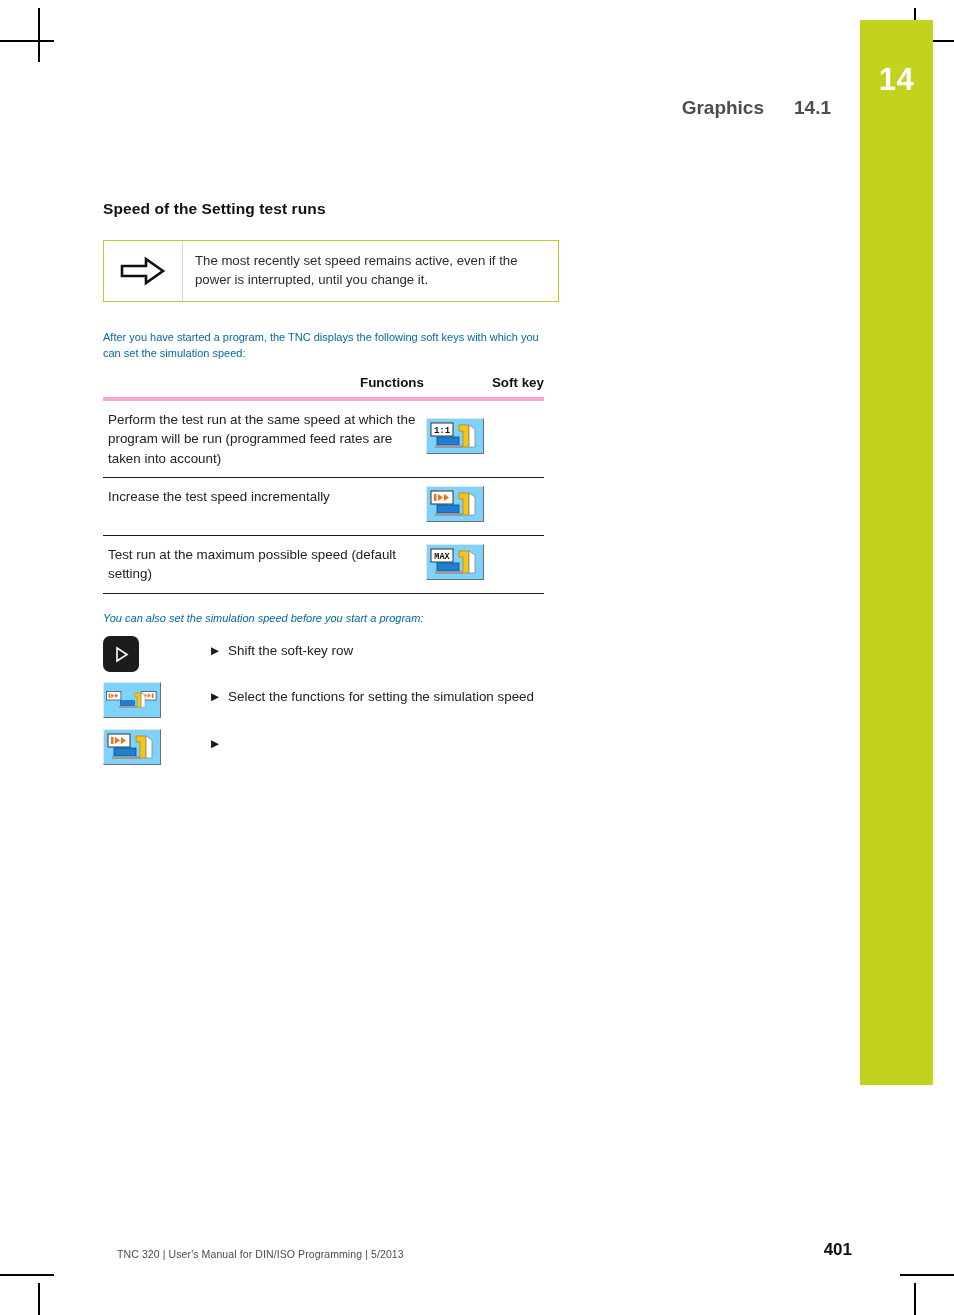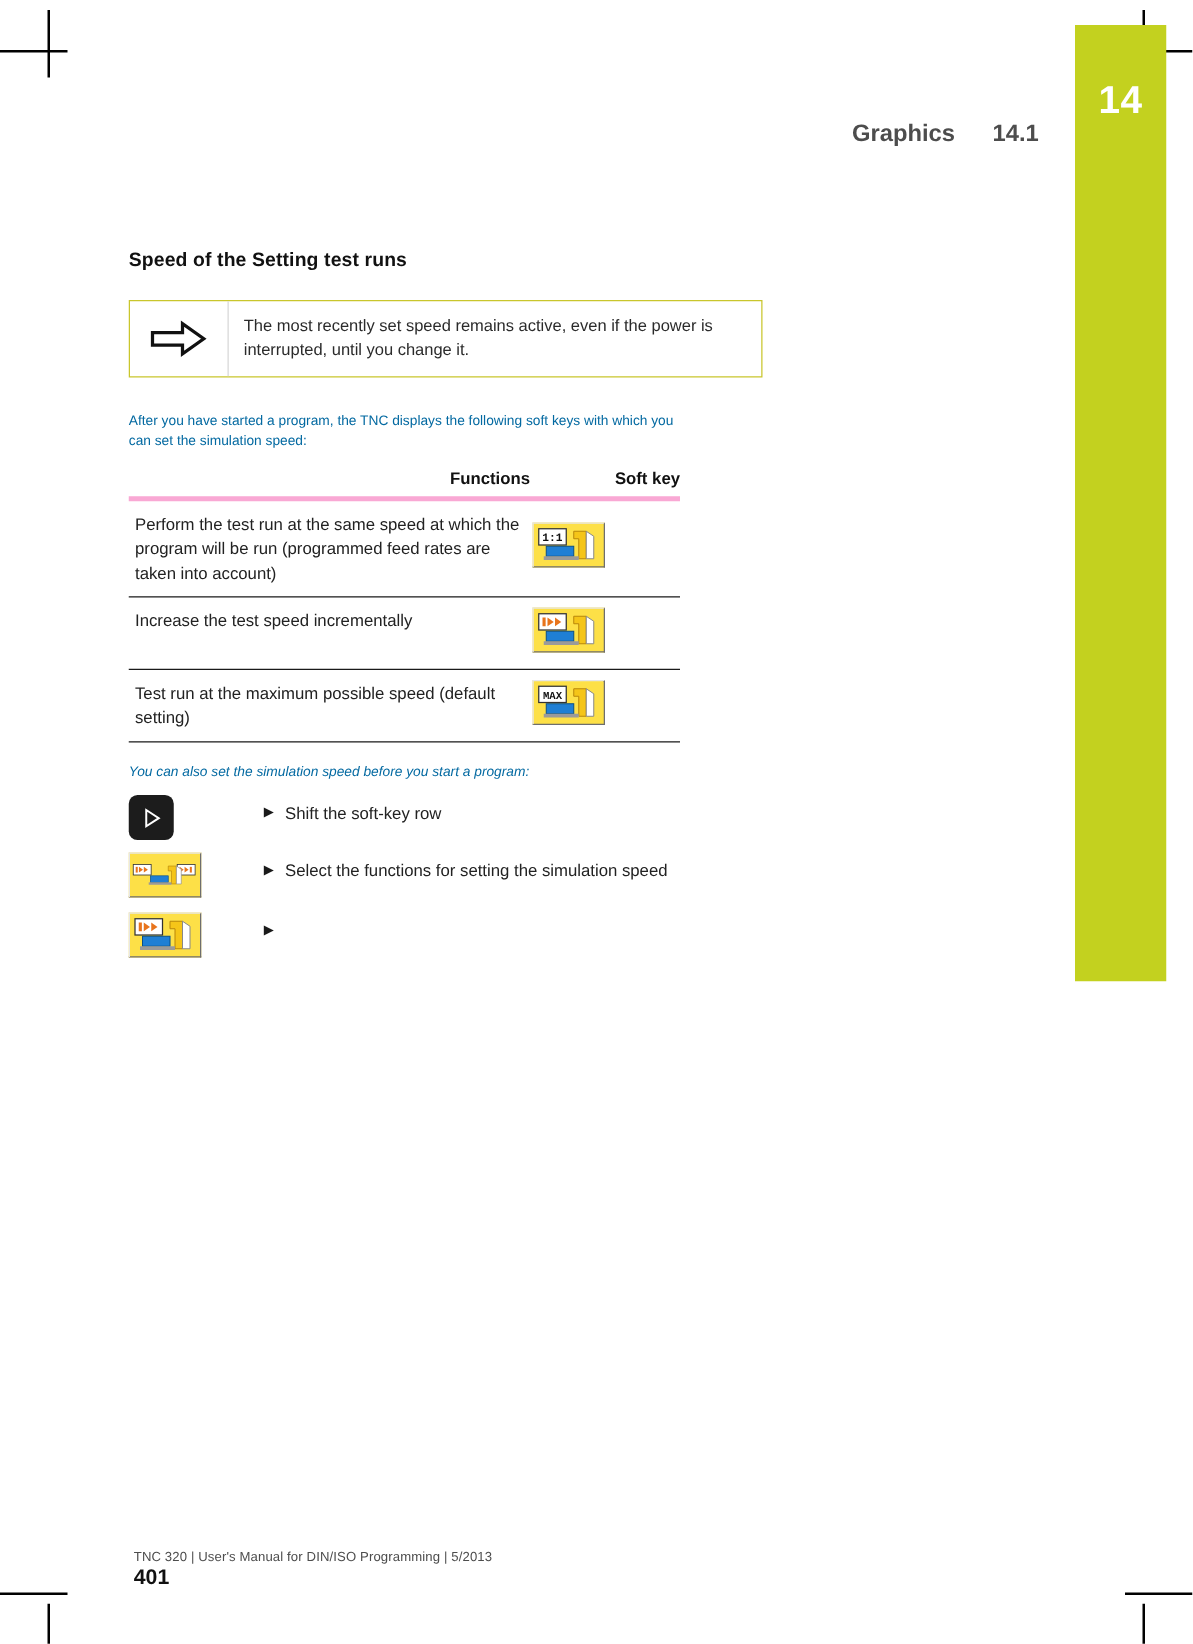"14" .chapter-tab { height: 765px -> 1065px }
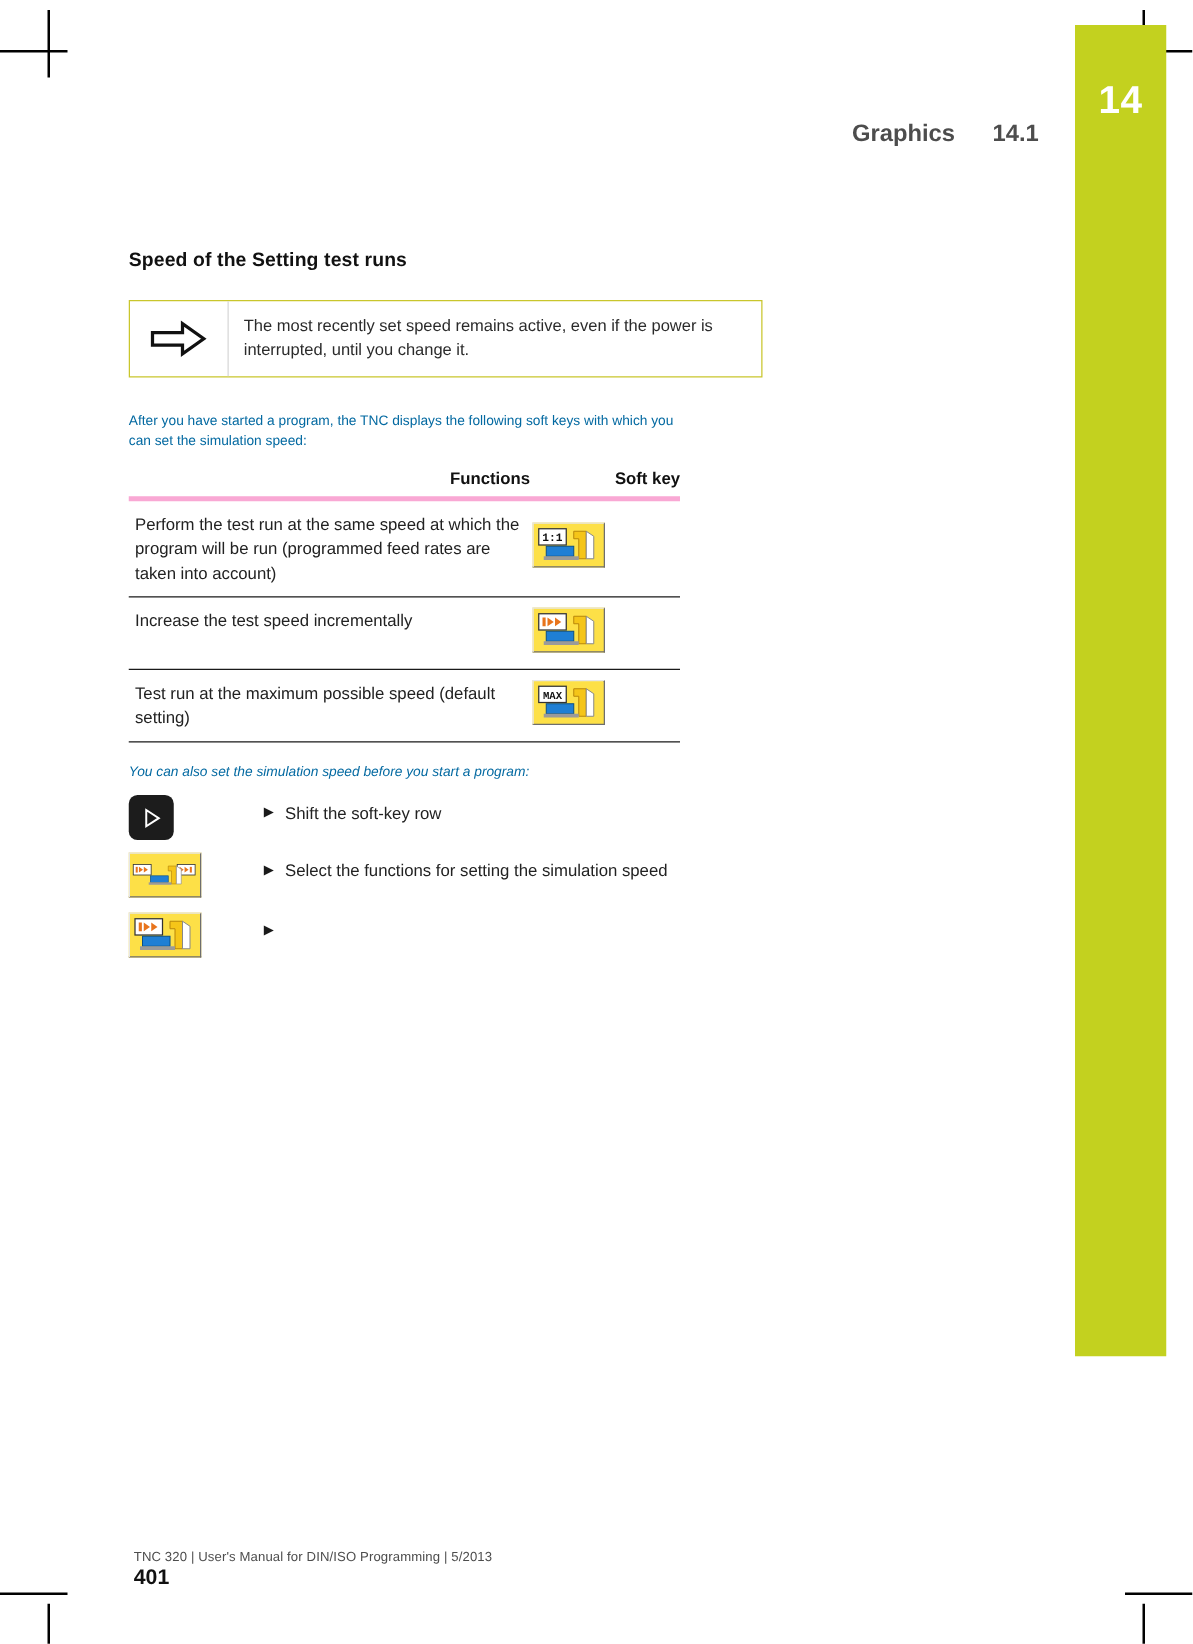"The most recently set speed" .note { width: 507px -> 456px }
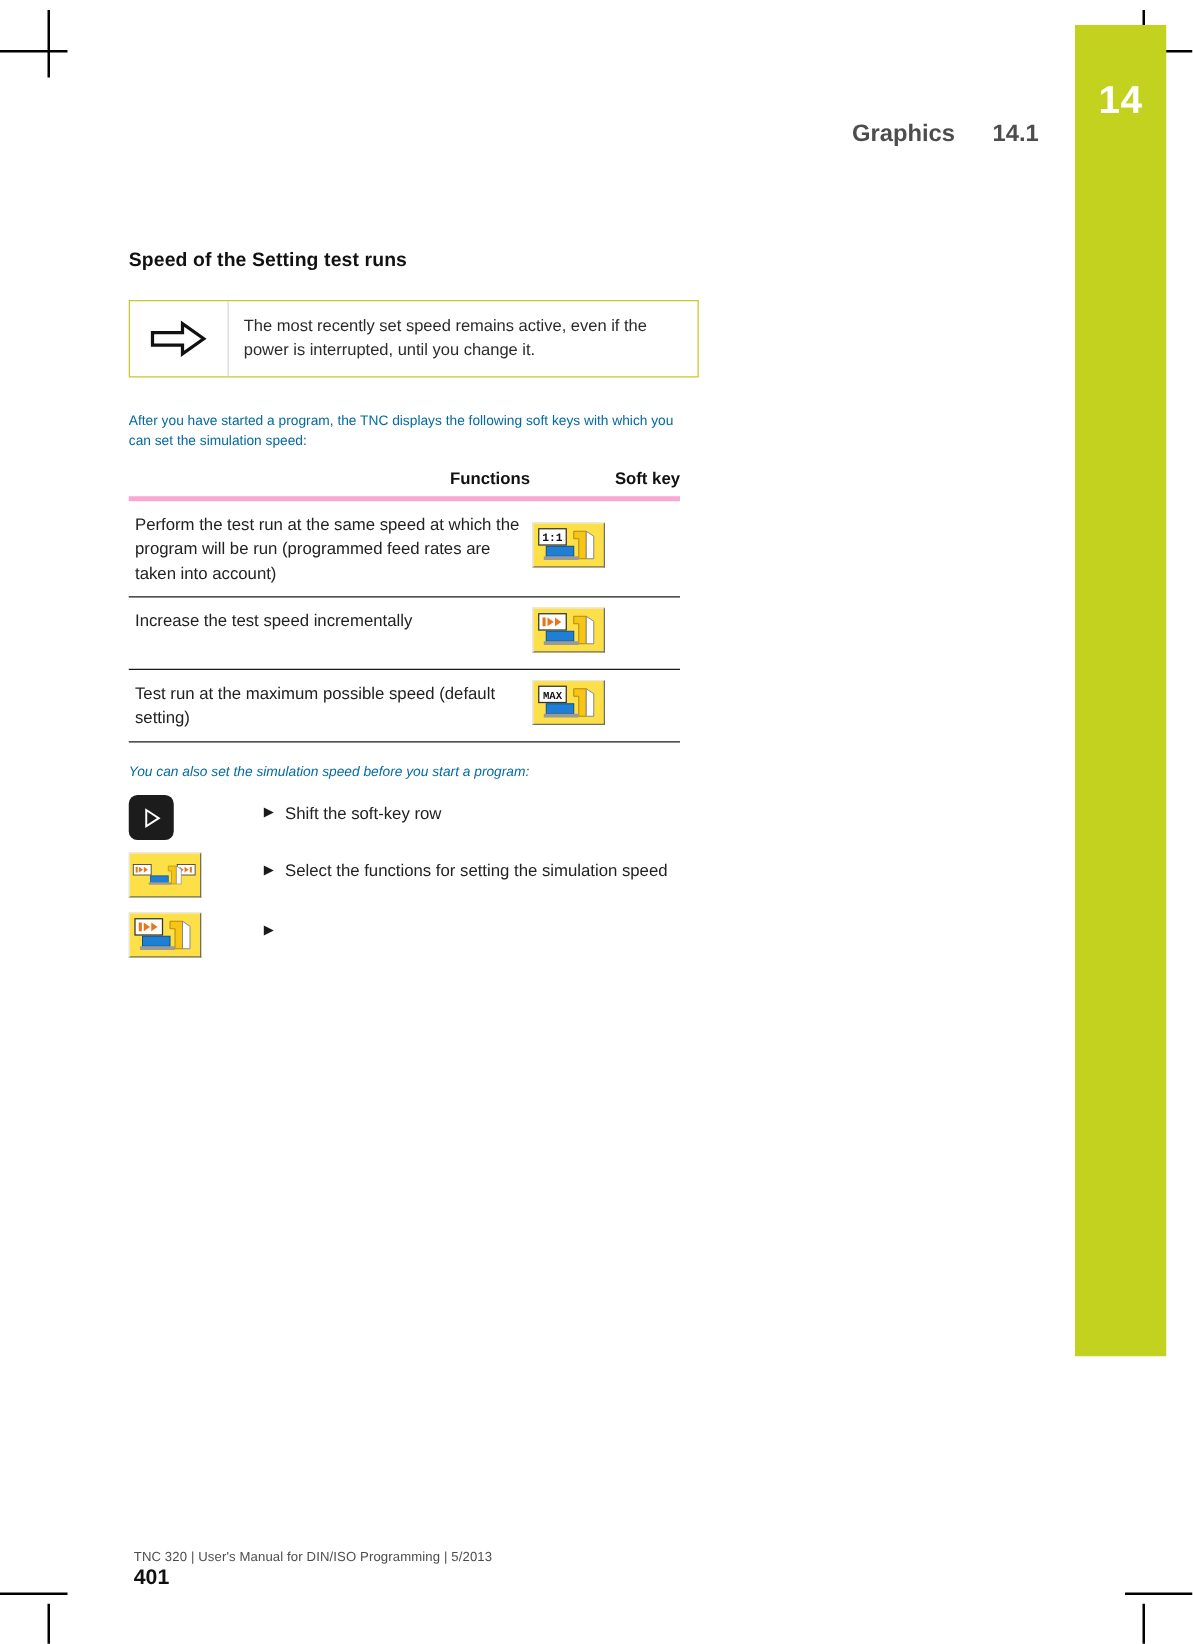"1:1" .sk-btn { background: #fde047 -> #7dd3fc }
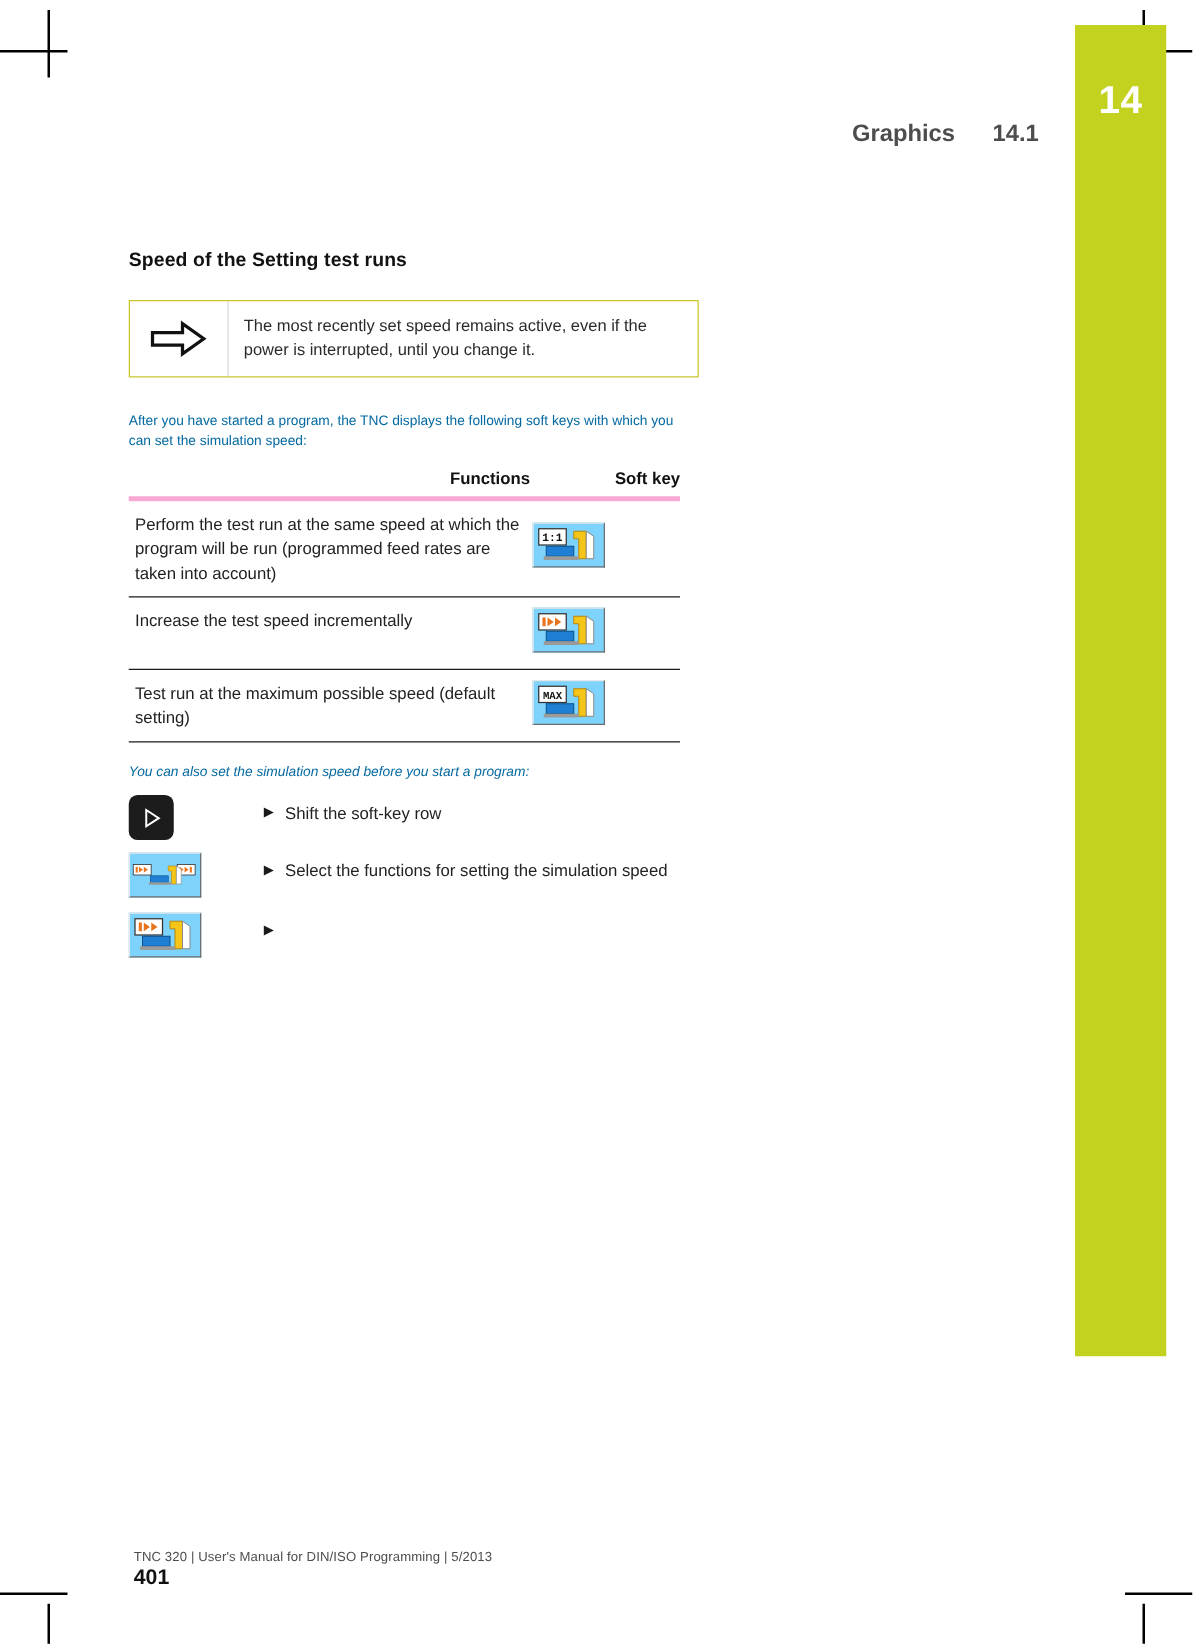"TNC 320 | User's Manual" .footer { align-items: flex-start -> flex-end; flex-direction: column -> none; left: 107px -> 117px }
